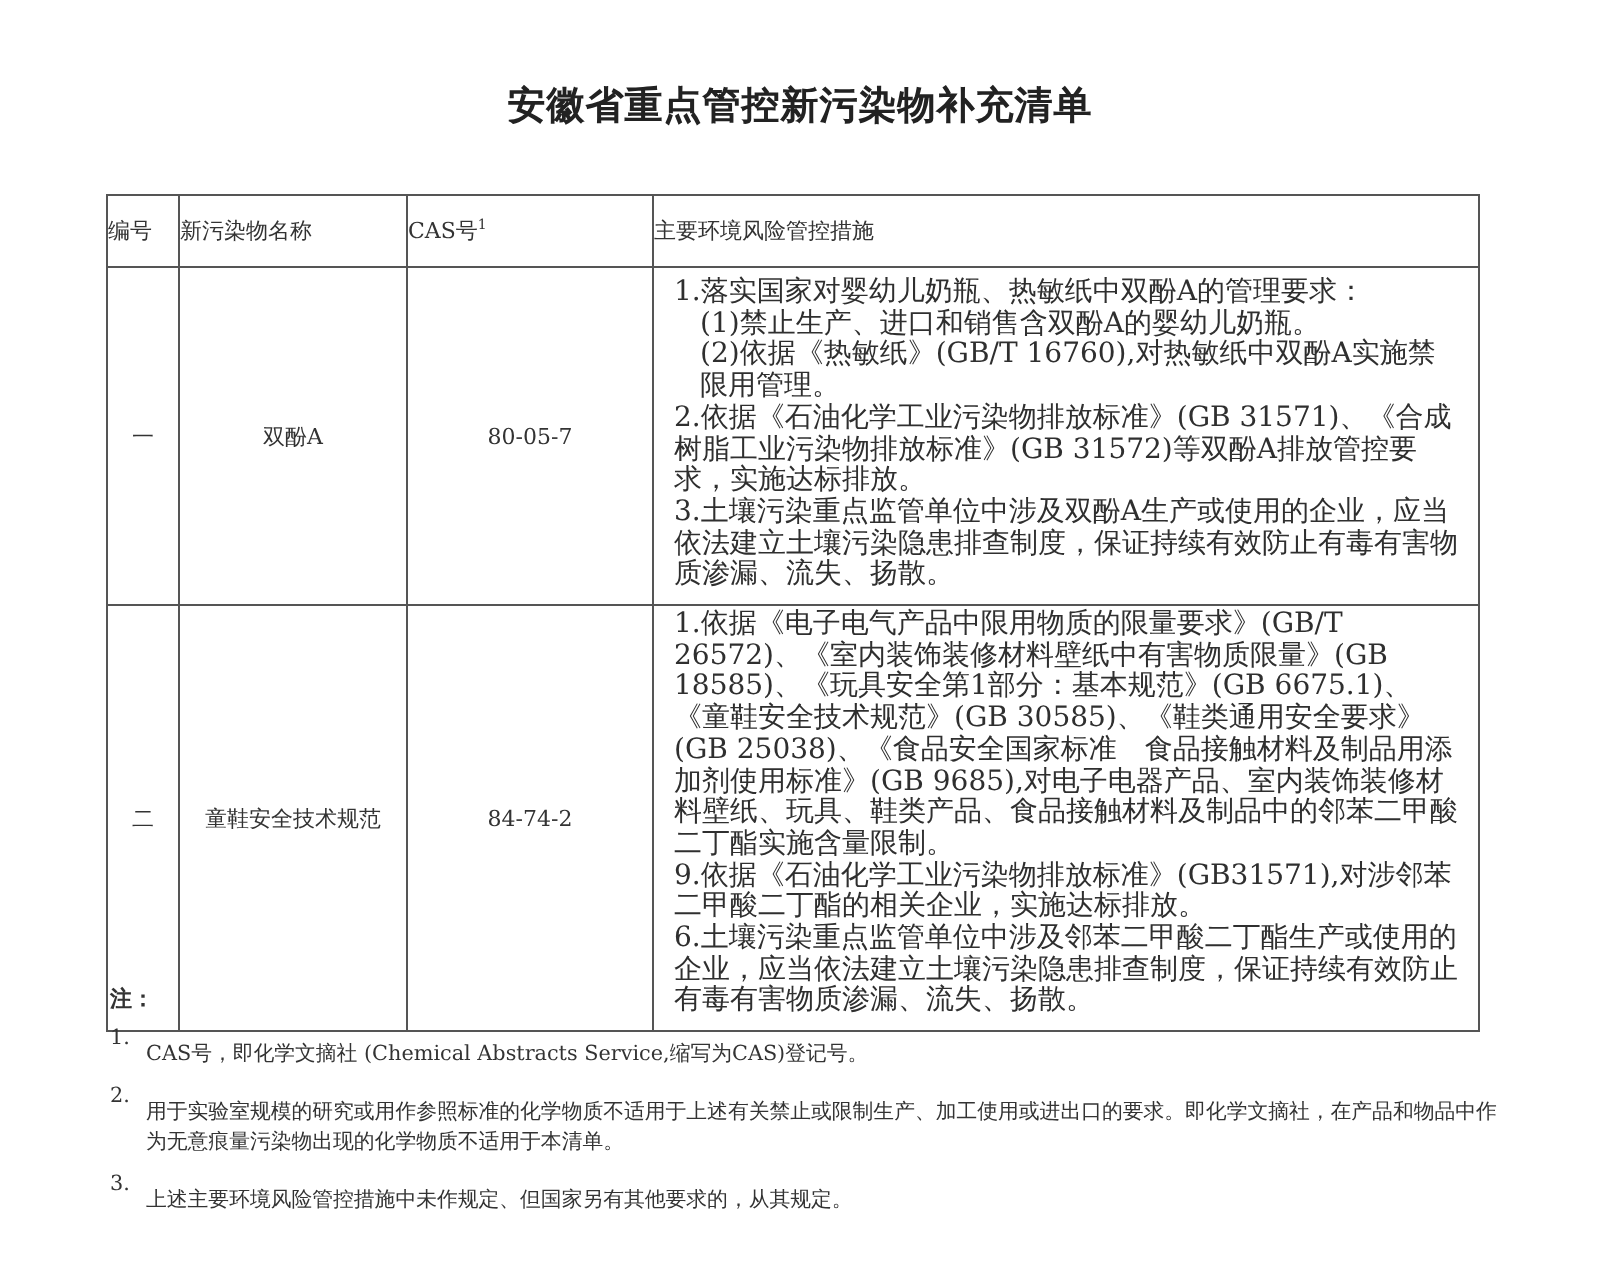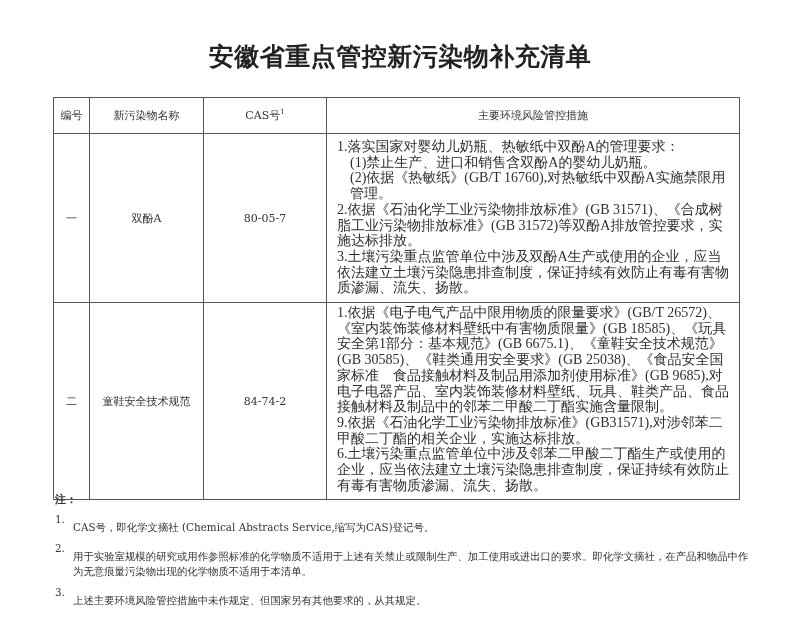"安徽省重点管控新污染物补充清单" .title { font-size: 25px -> 19px }
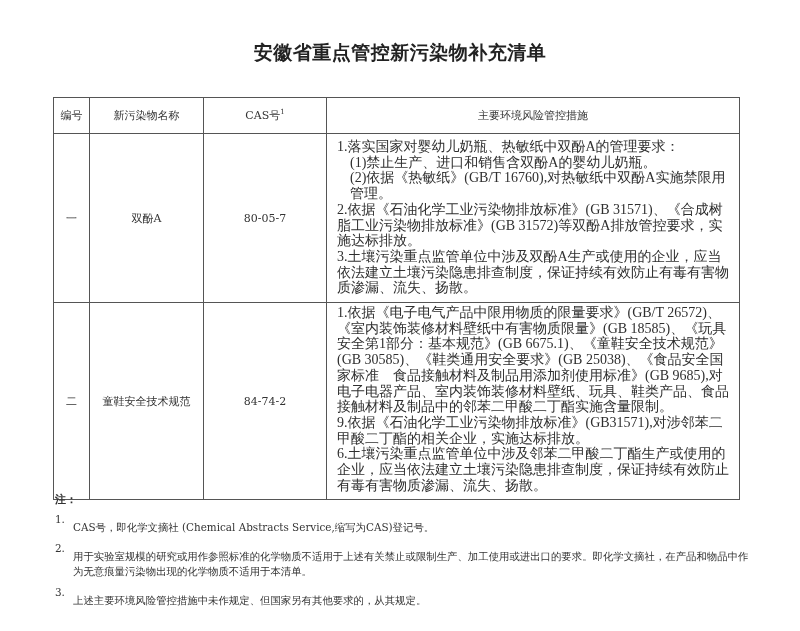"编号" table.main th { text-align: center -> left }
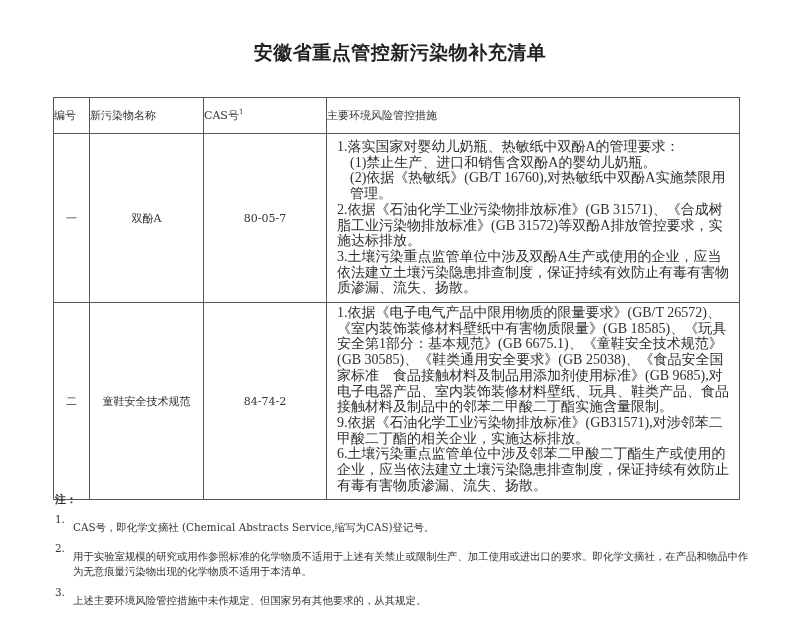"主要环境风险管控措施" .c-meas { font-family: Liberation Serif, serif -> none }
